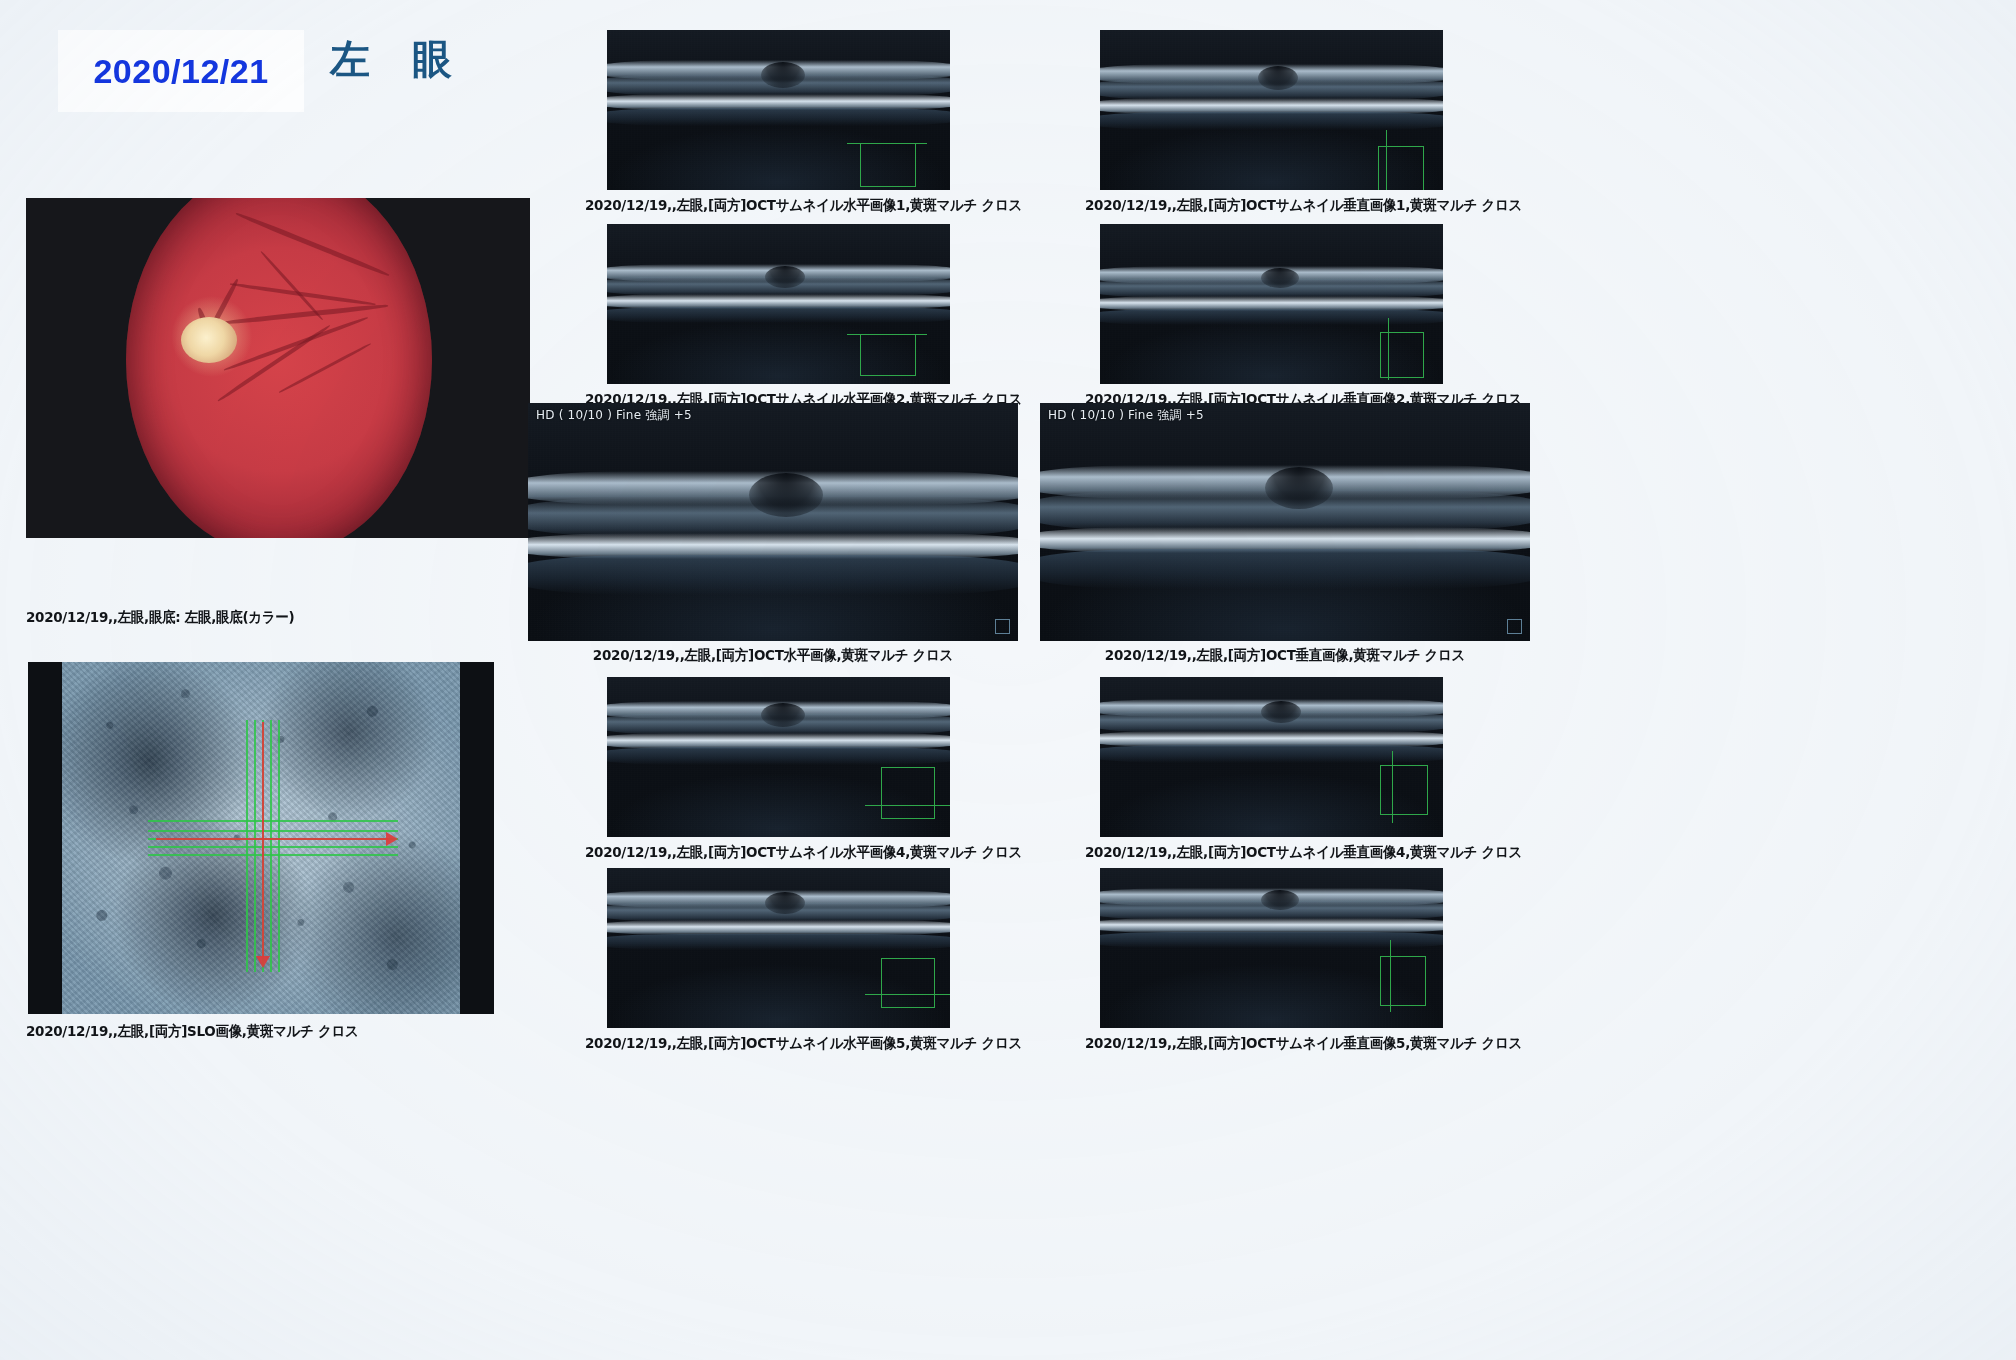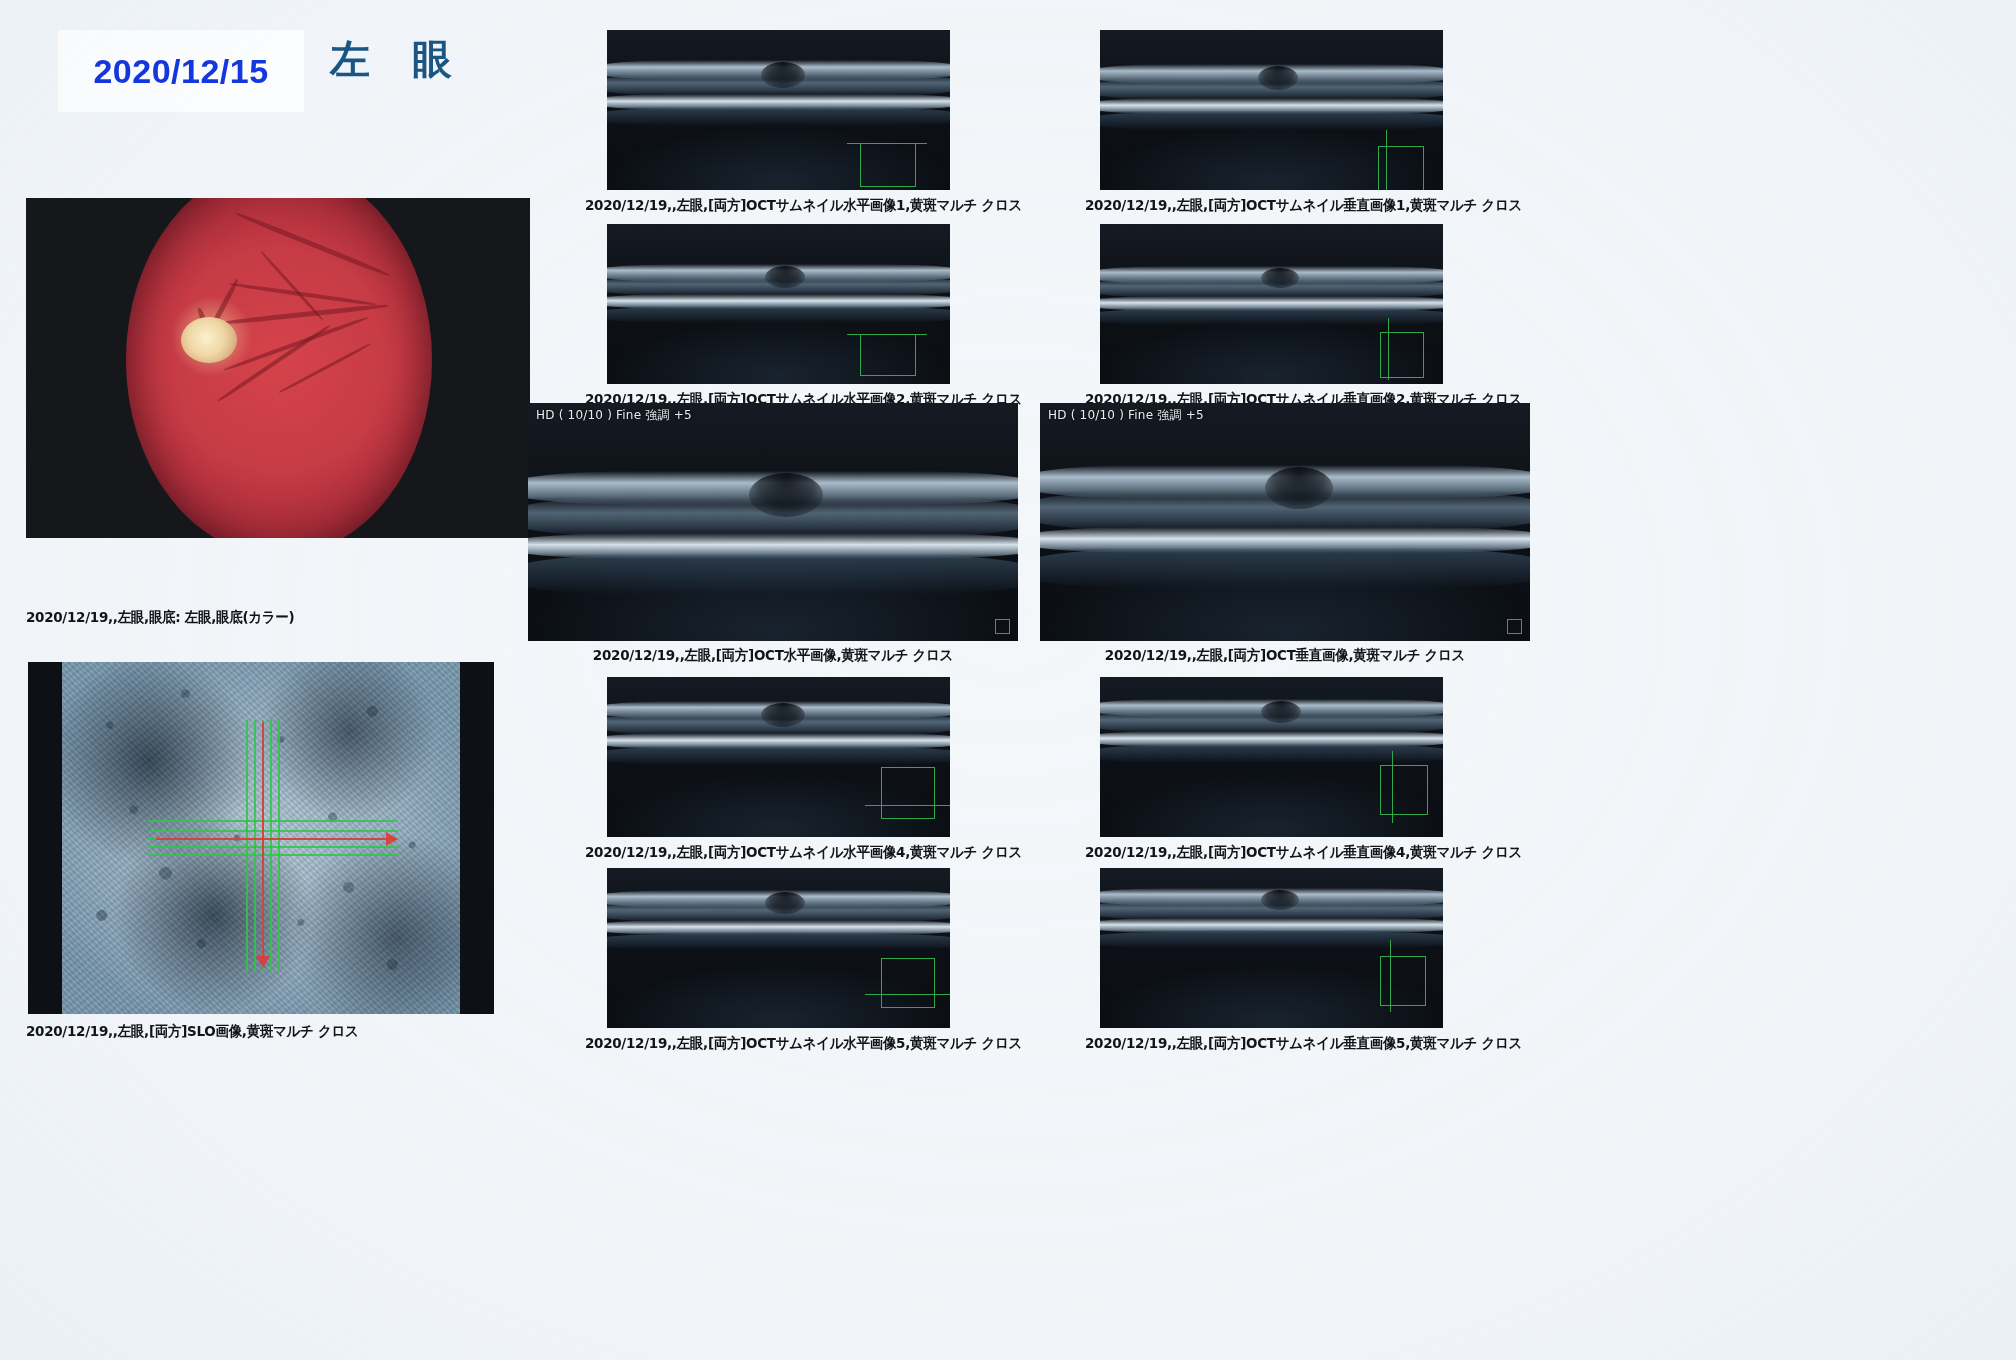"2020/12/15" span.date-text { text: 2020/12/15 -> 2020/12/21 }
